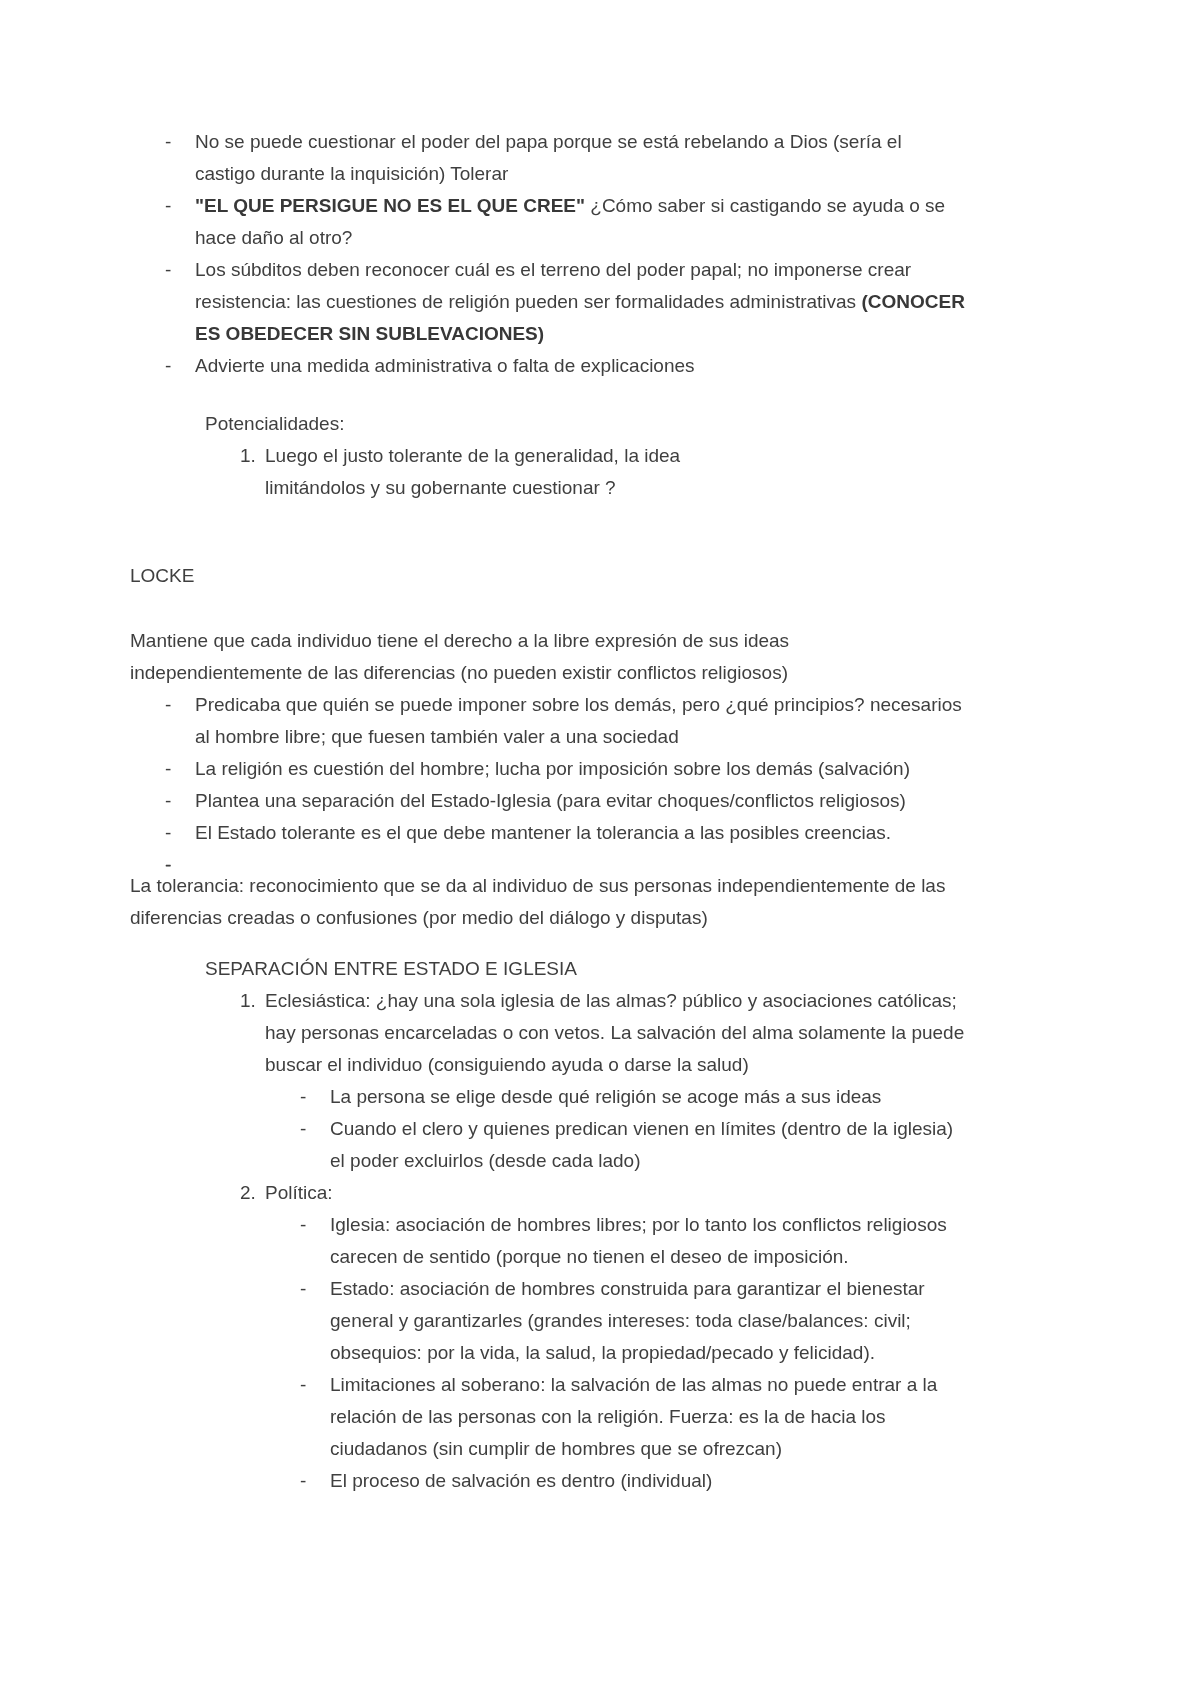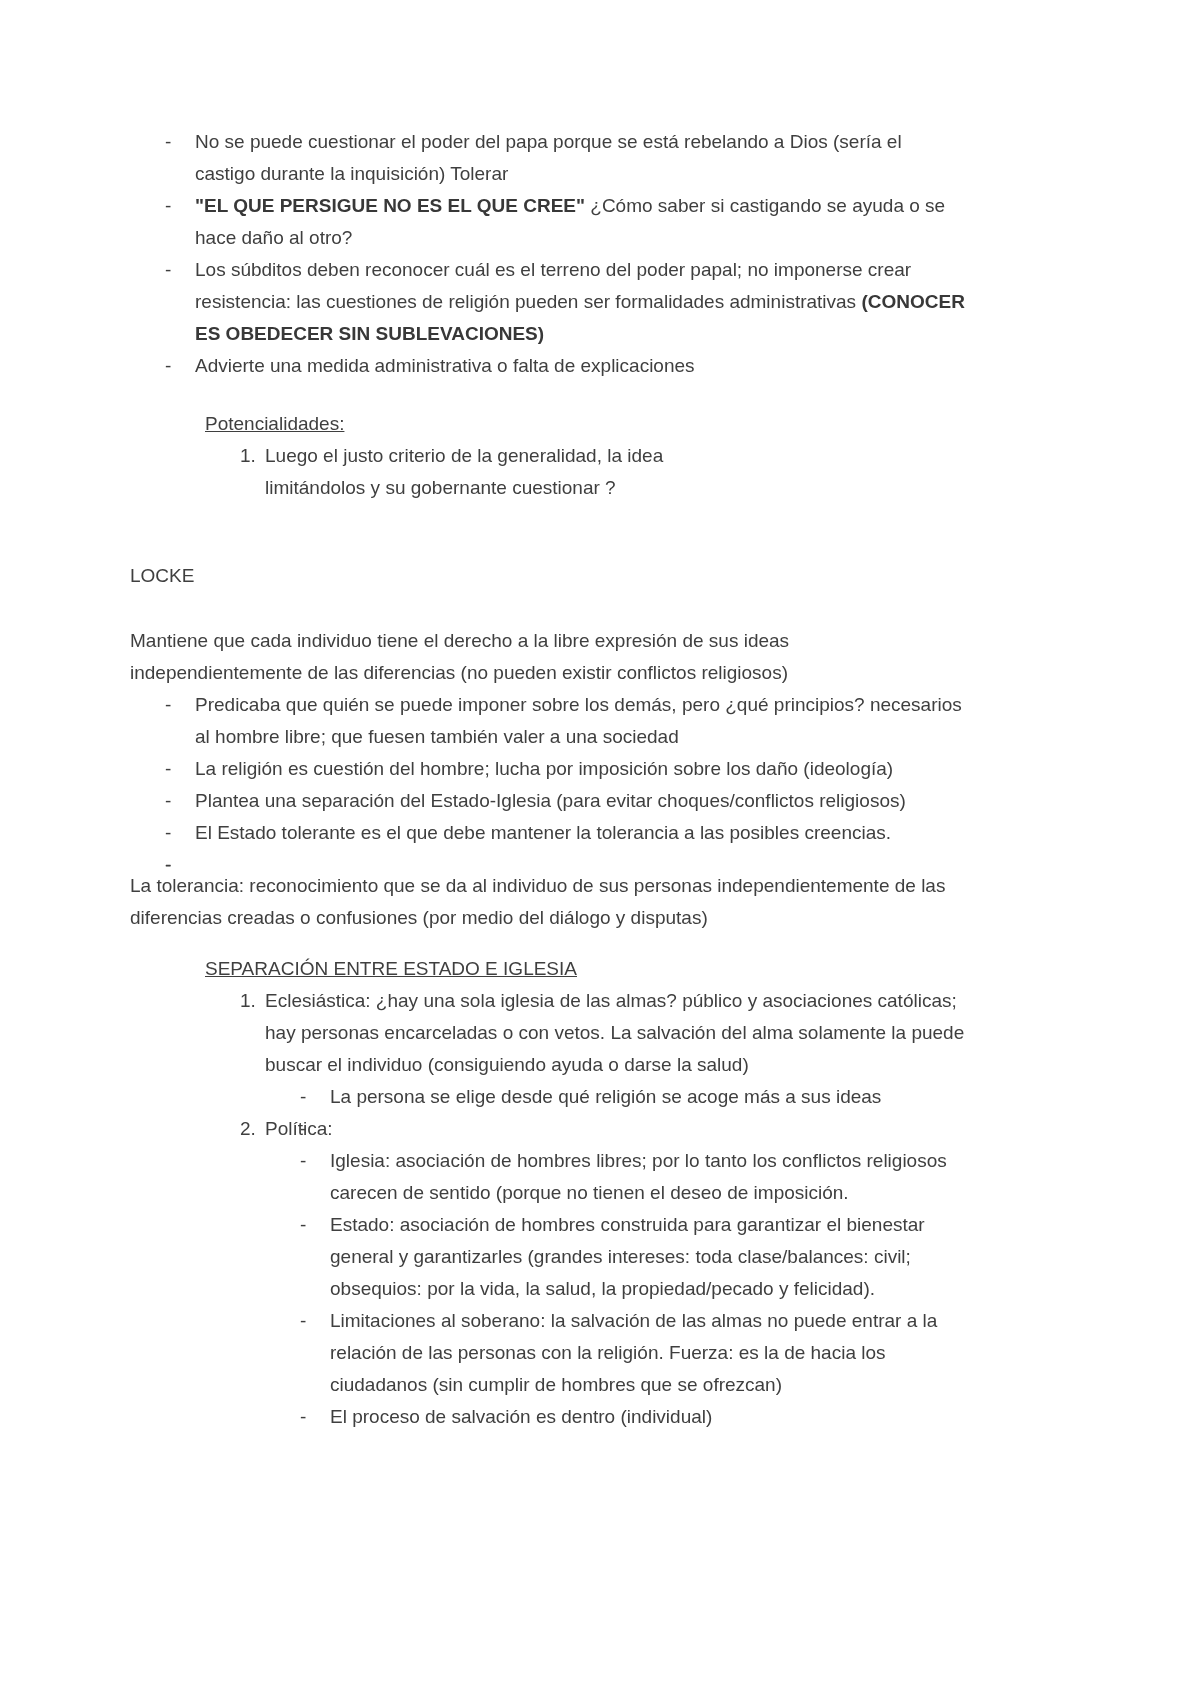"Potencialidades:" .underline { text-decoration: underline -> none }
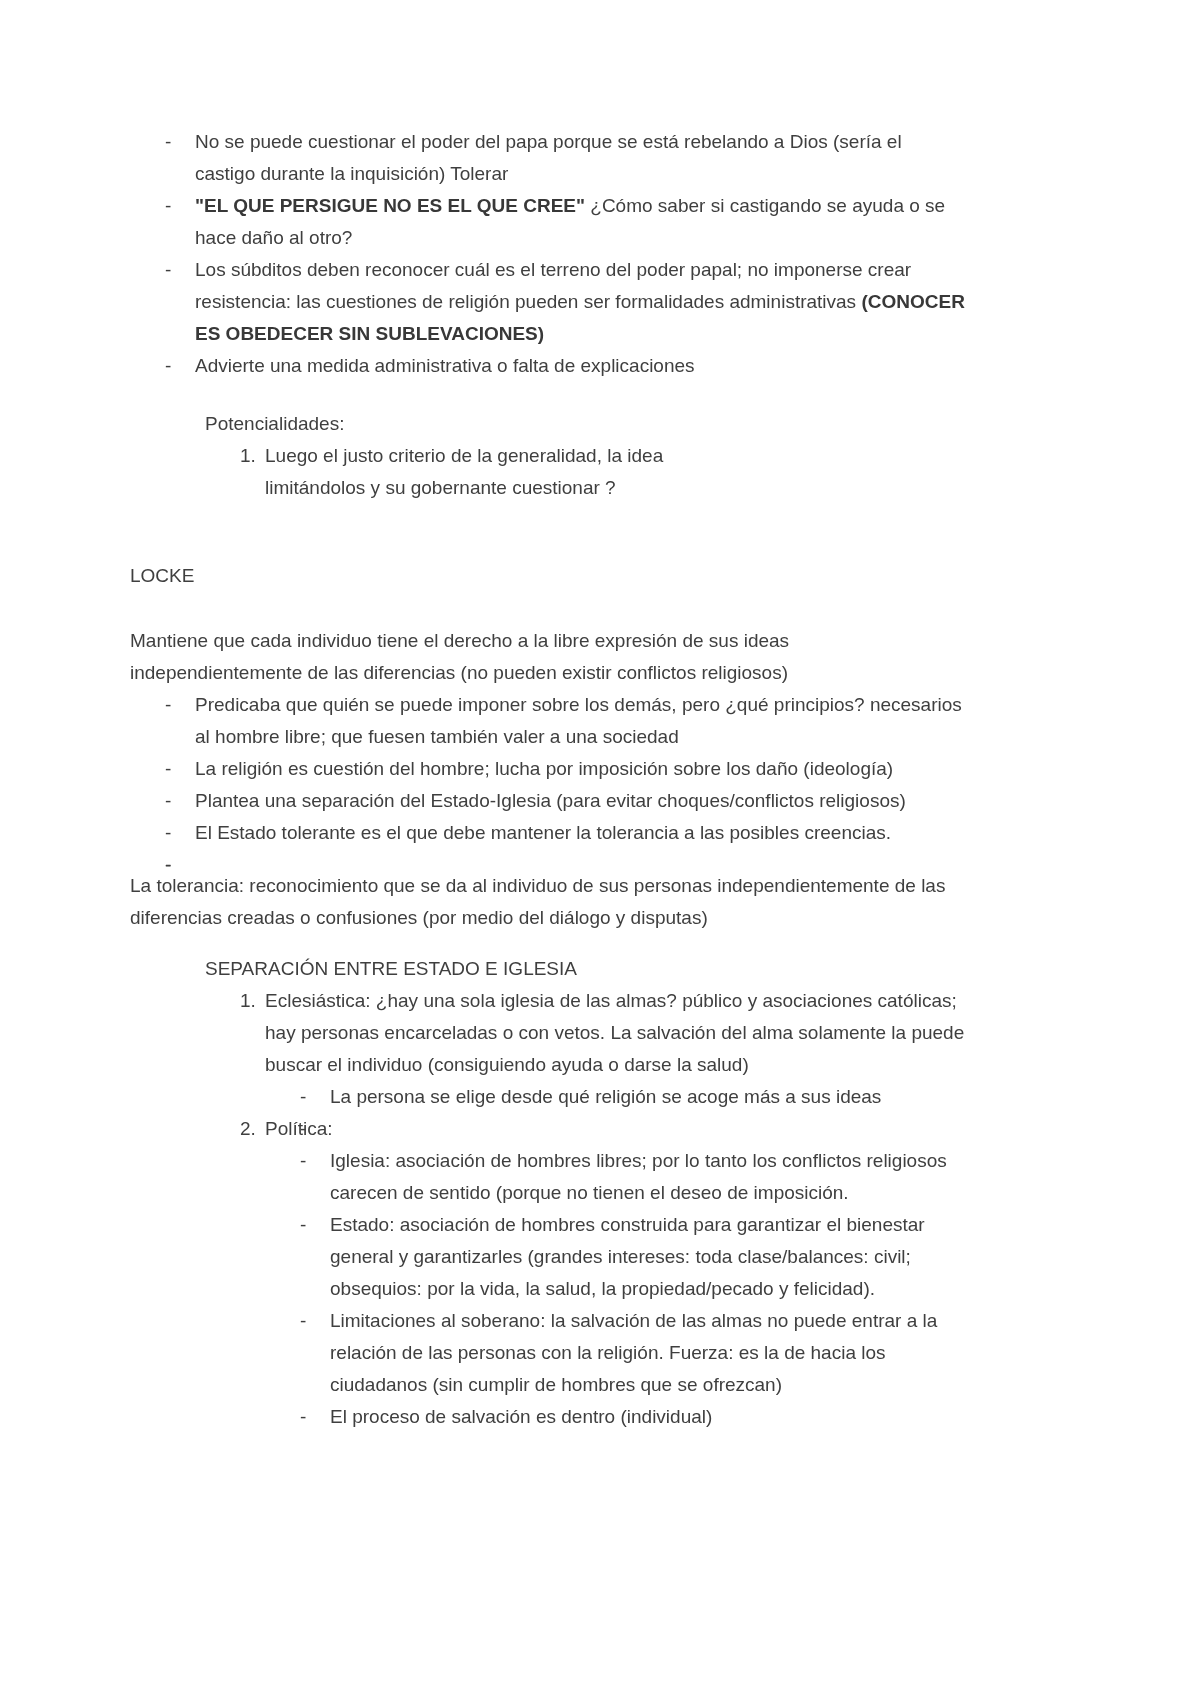"Luego el justo criterio de" div { text: criterio -> tolerante }
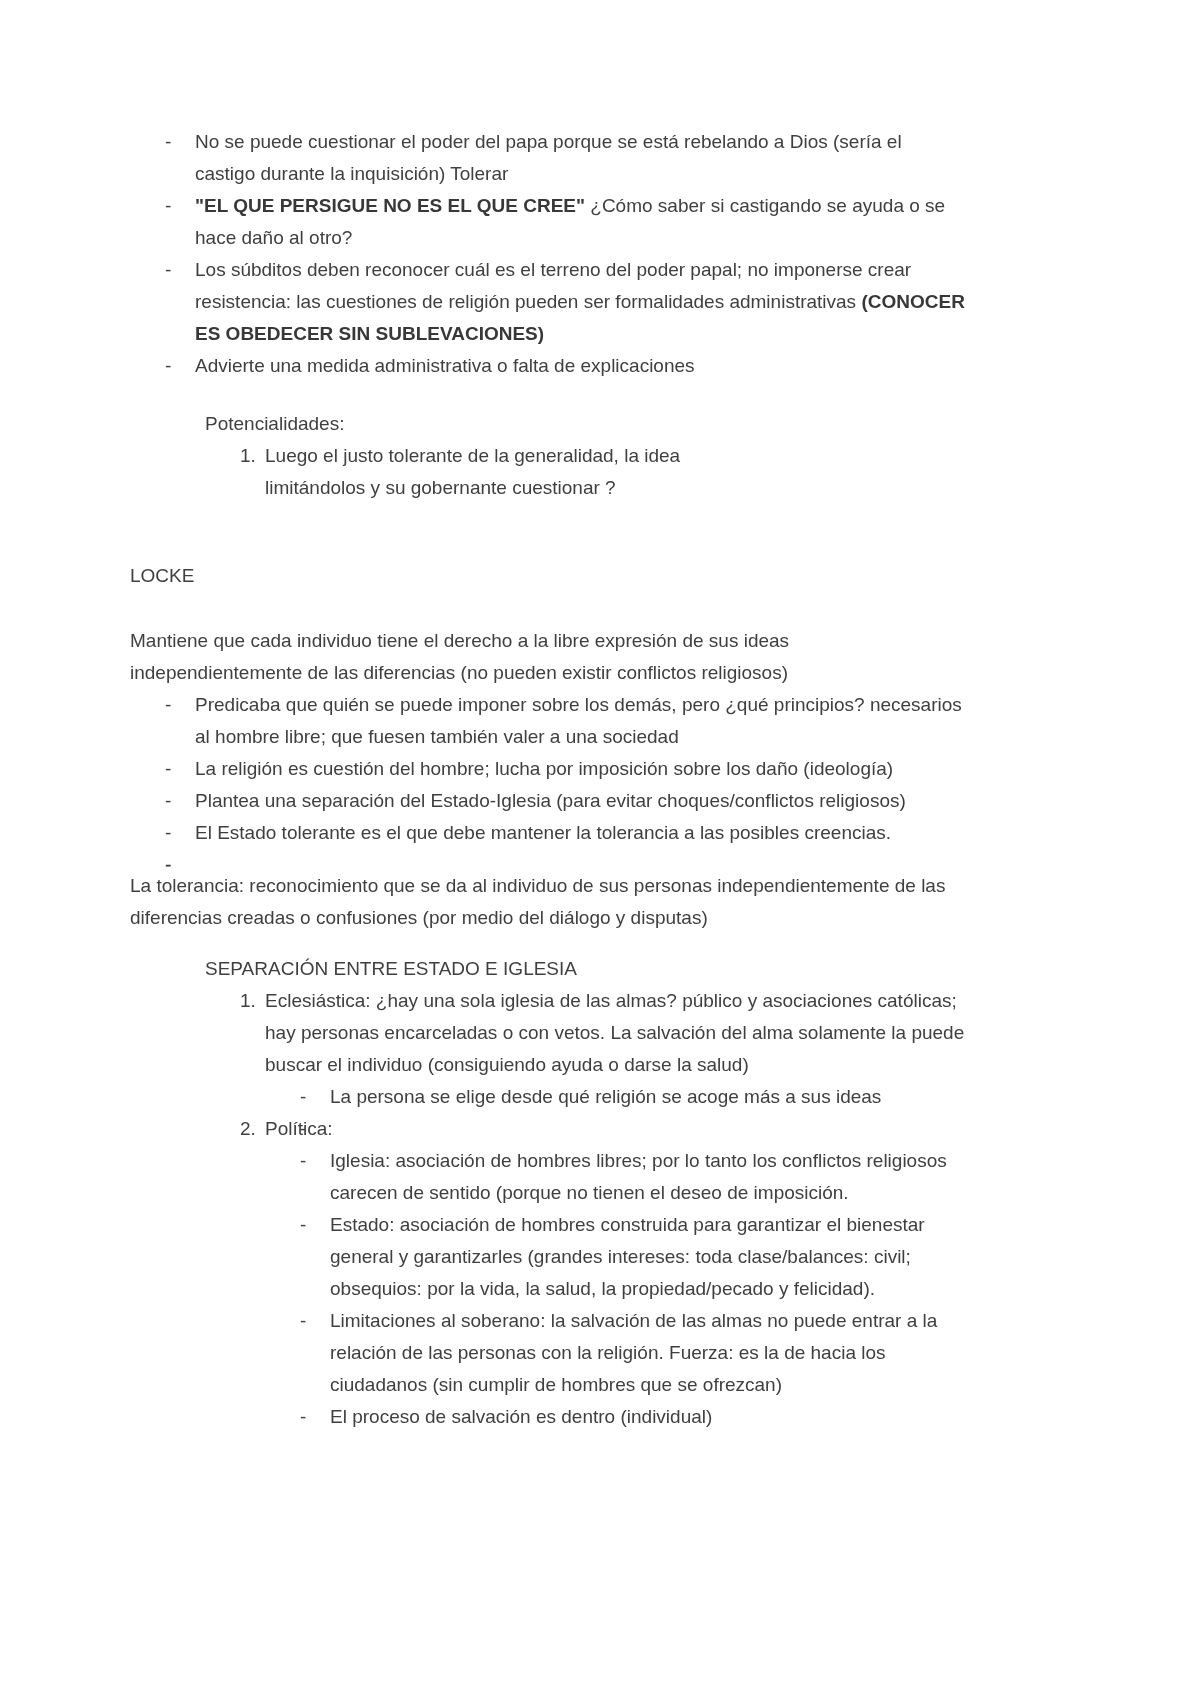"La religión es cuestión del" span { text: daño (ideología -> demás (salvación }
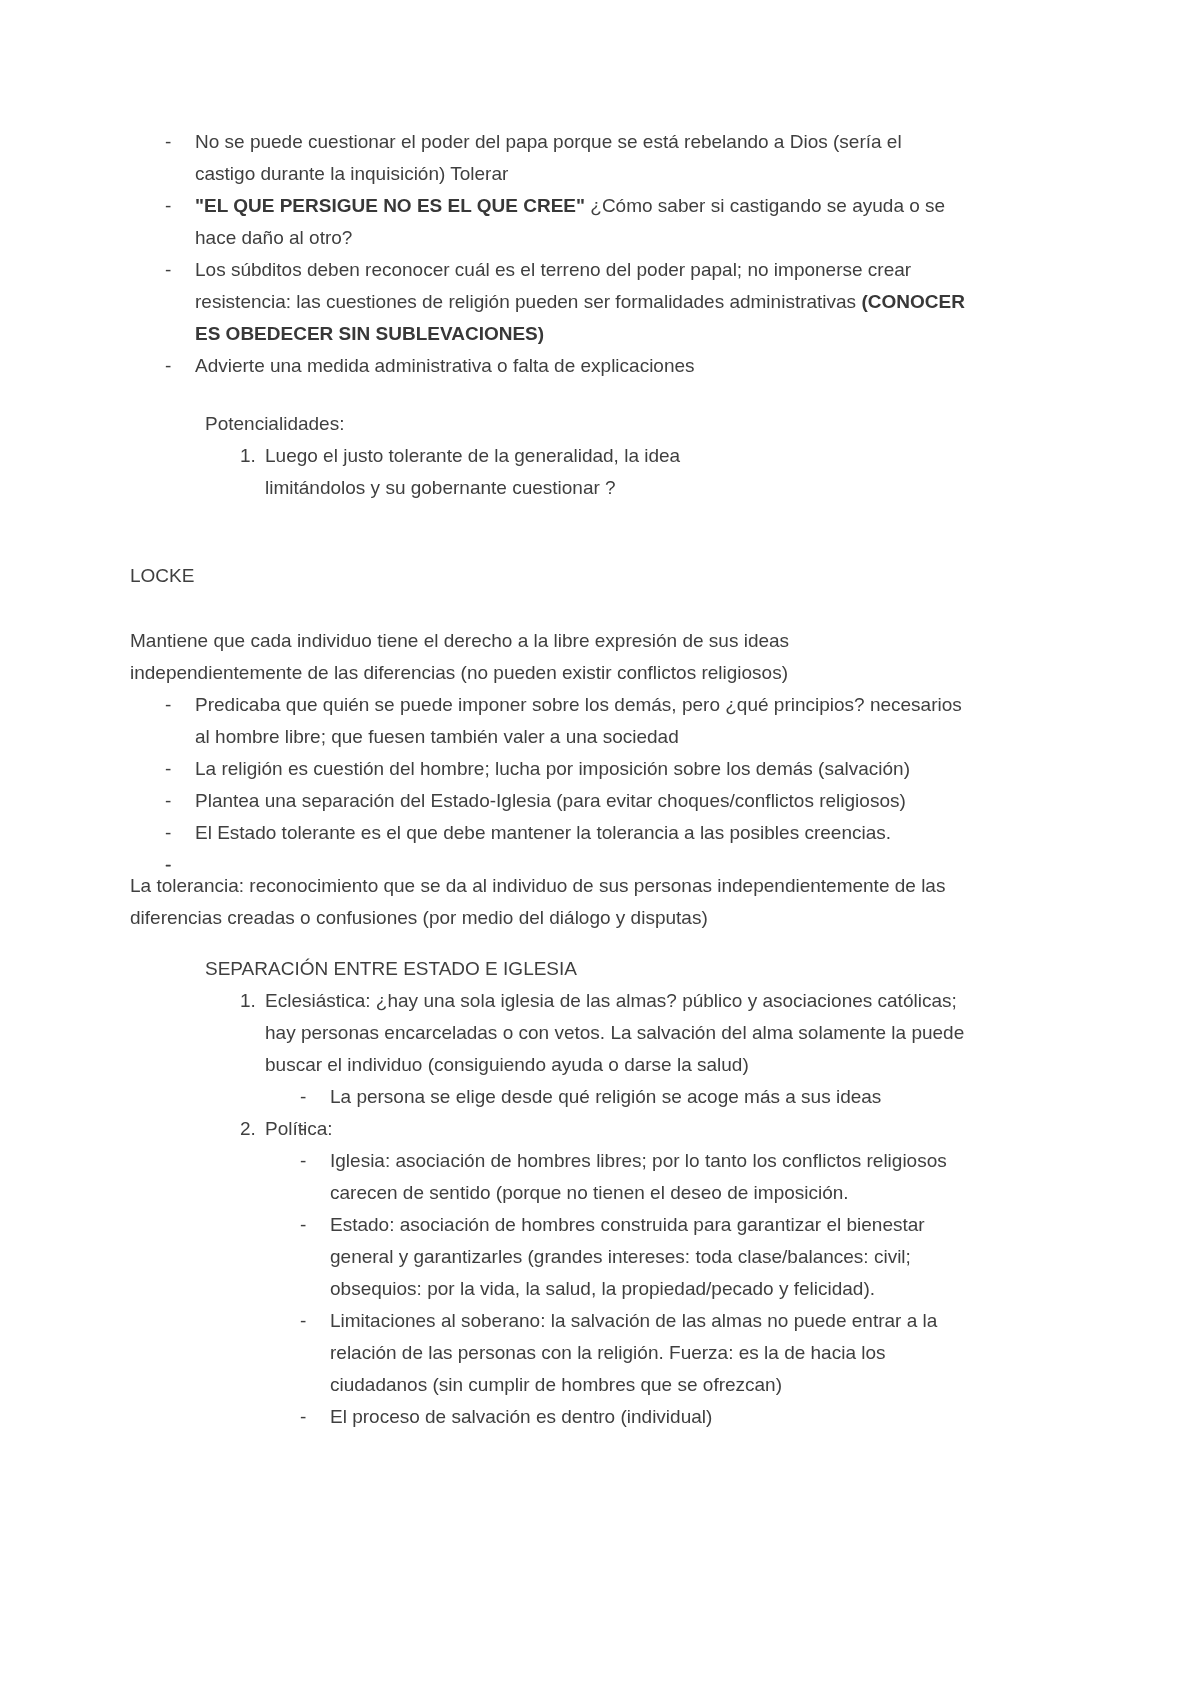"Cuando el clero y quienes" span { html: none -> <span>Cuando el clero y quienes predican vienen en límites (dentro de la iglesia) el poder excluirlos (desde cada lado)</span> }
